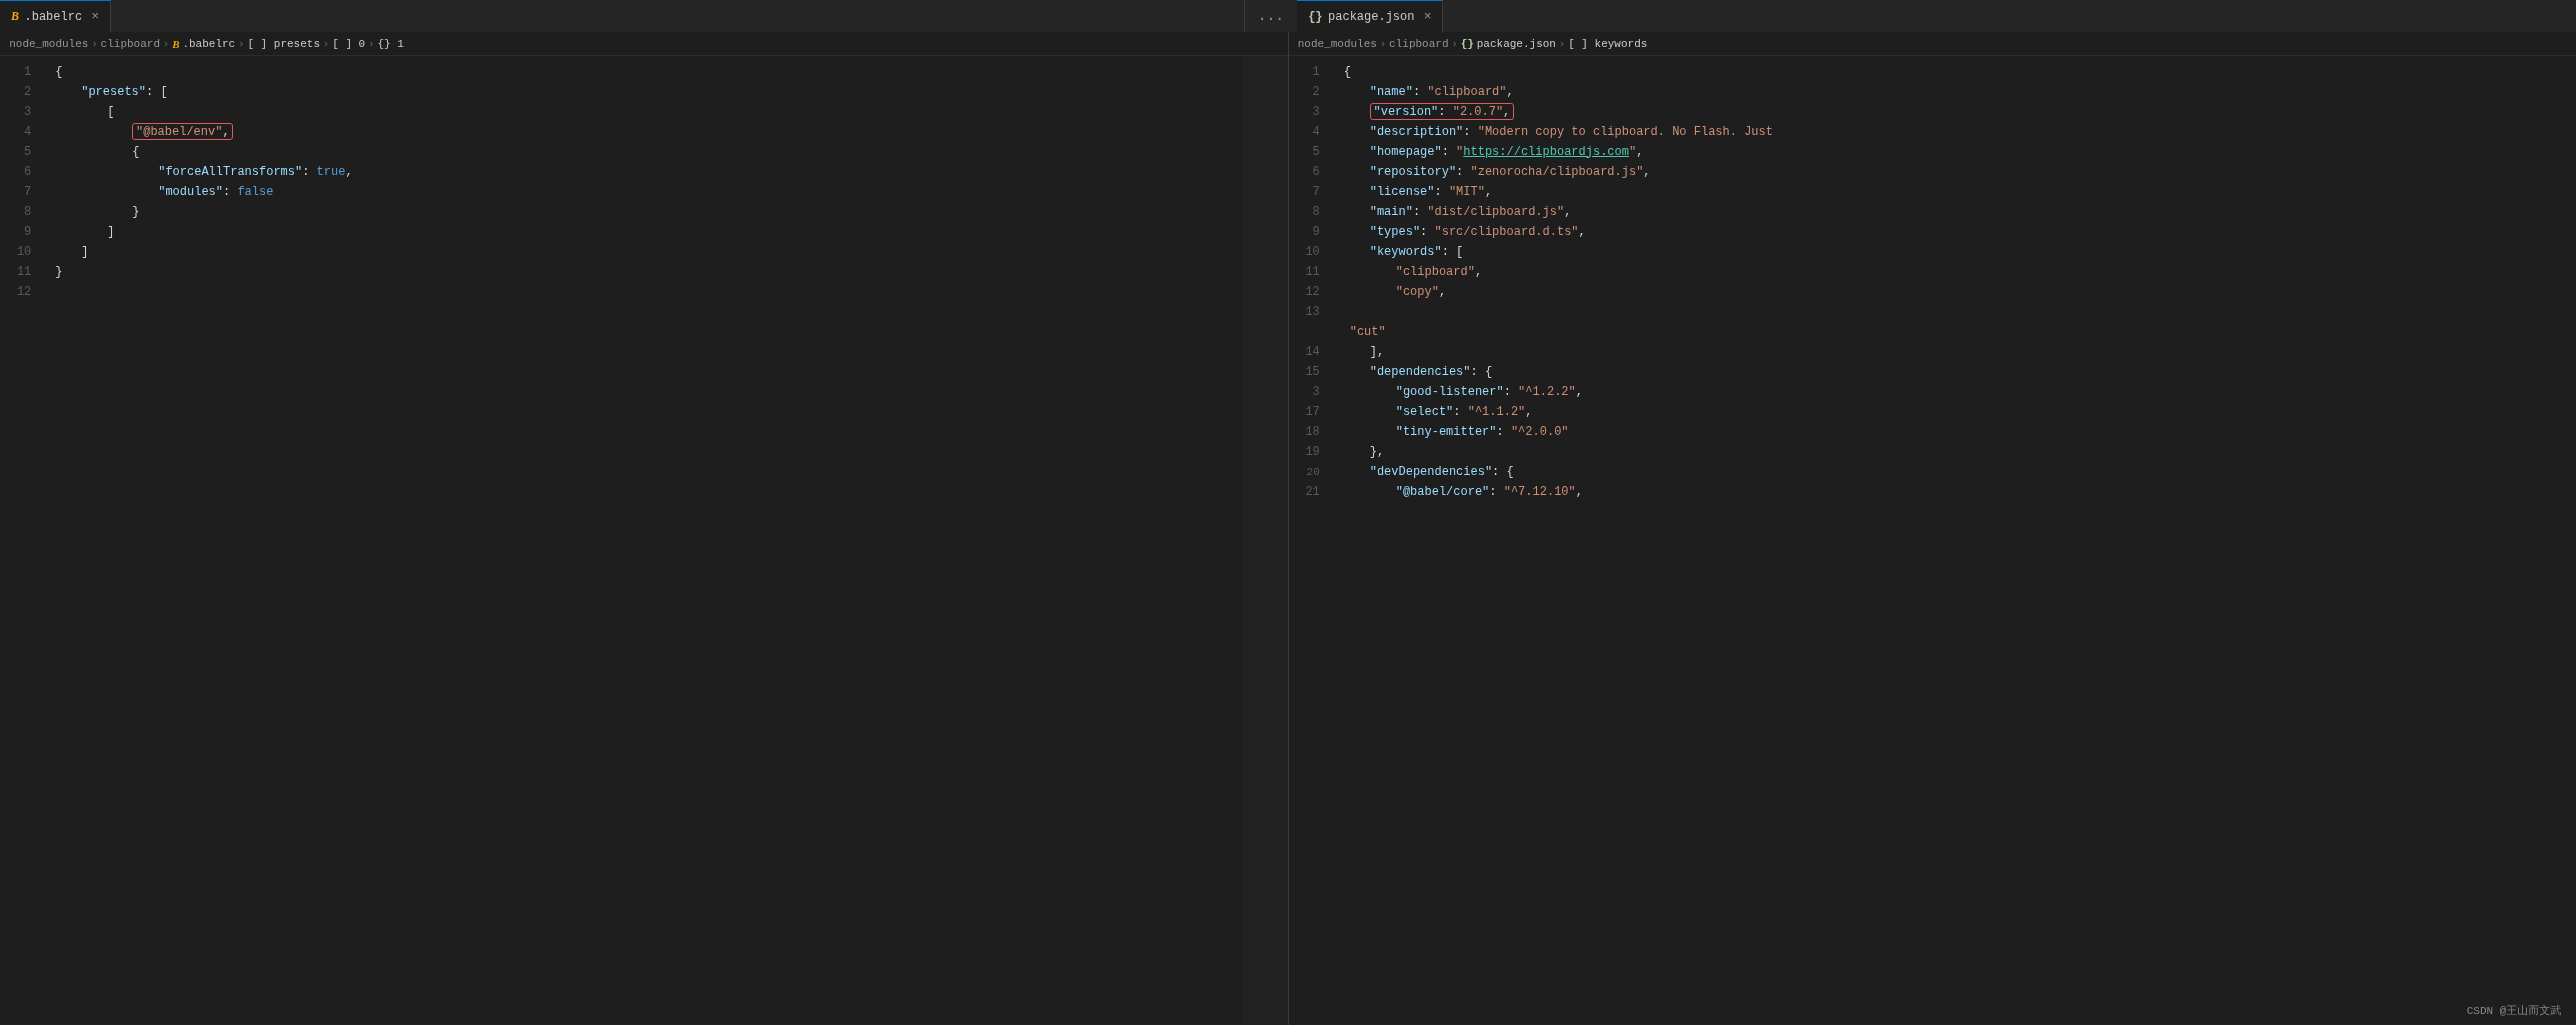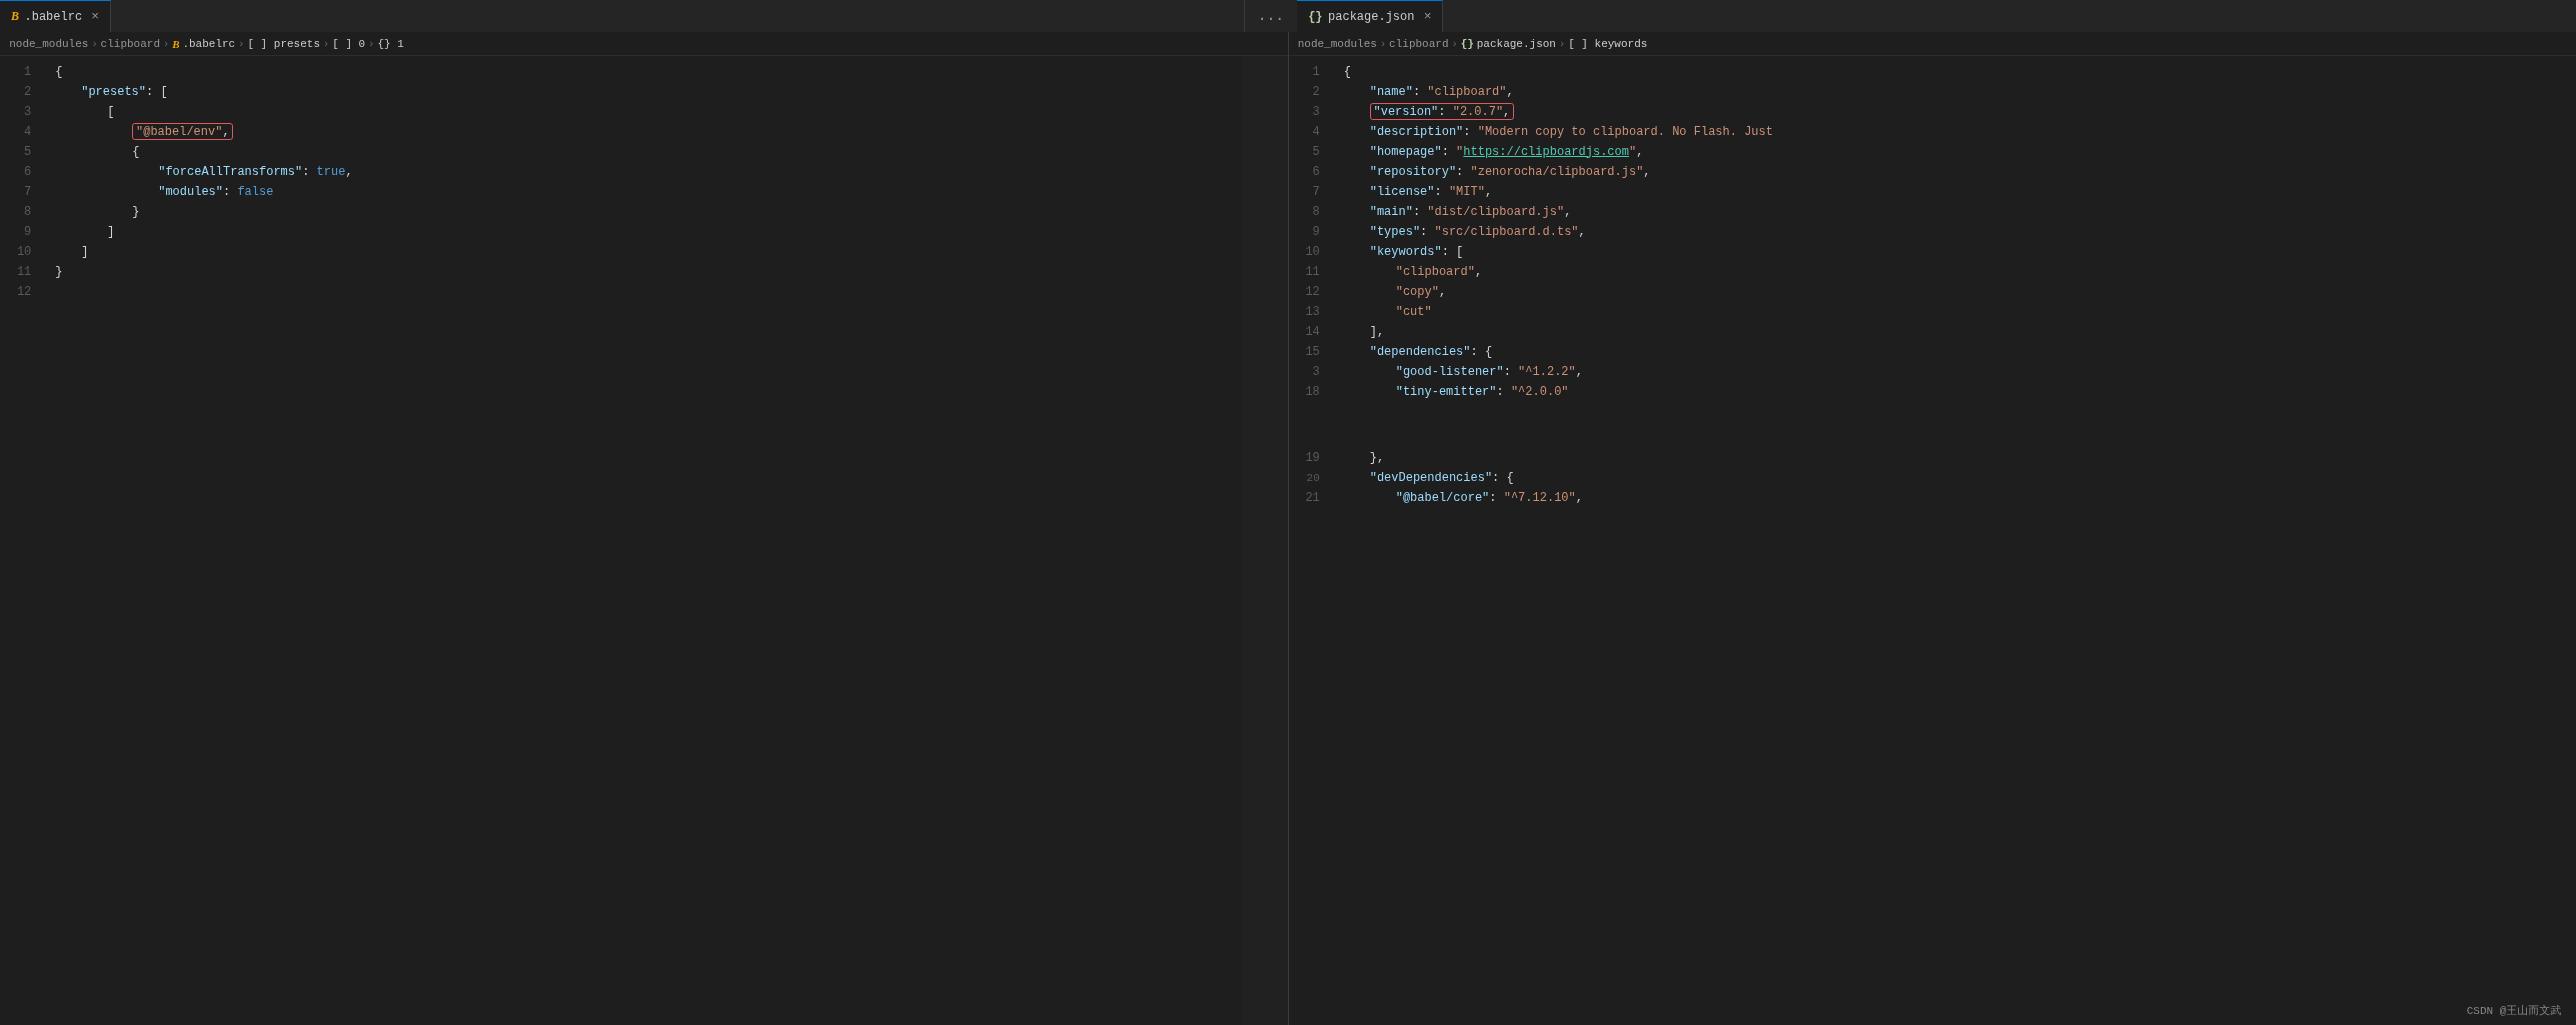"13" div { flex-direction: none -> column }
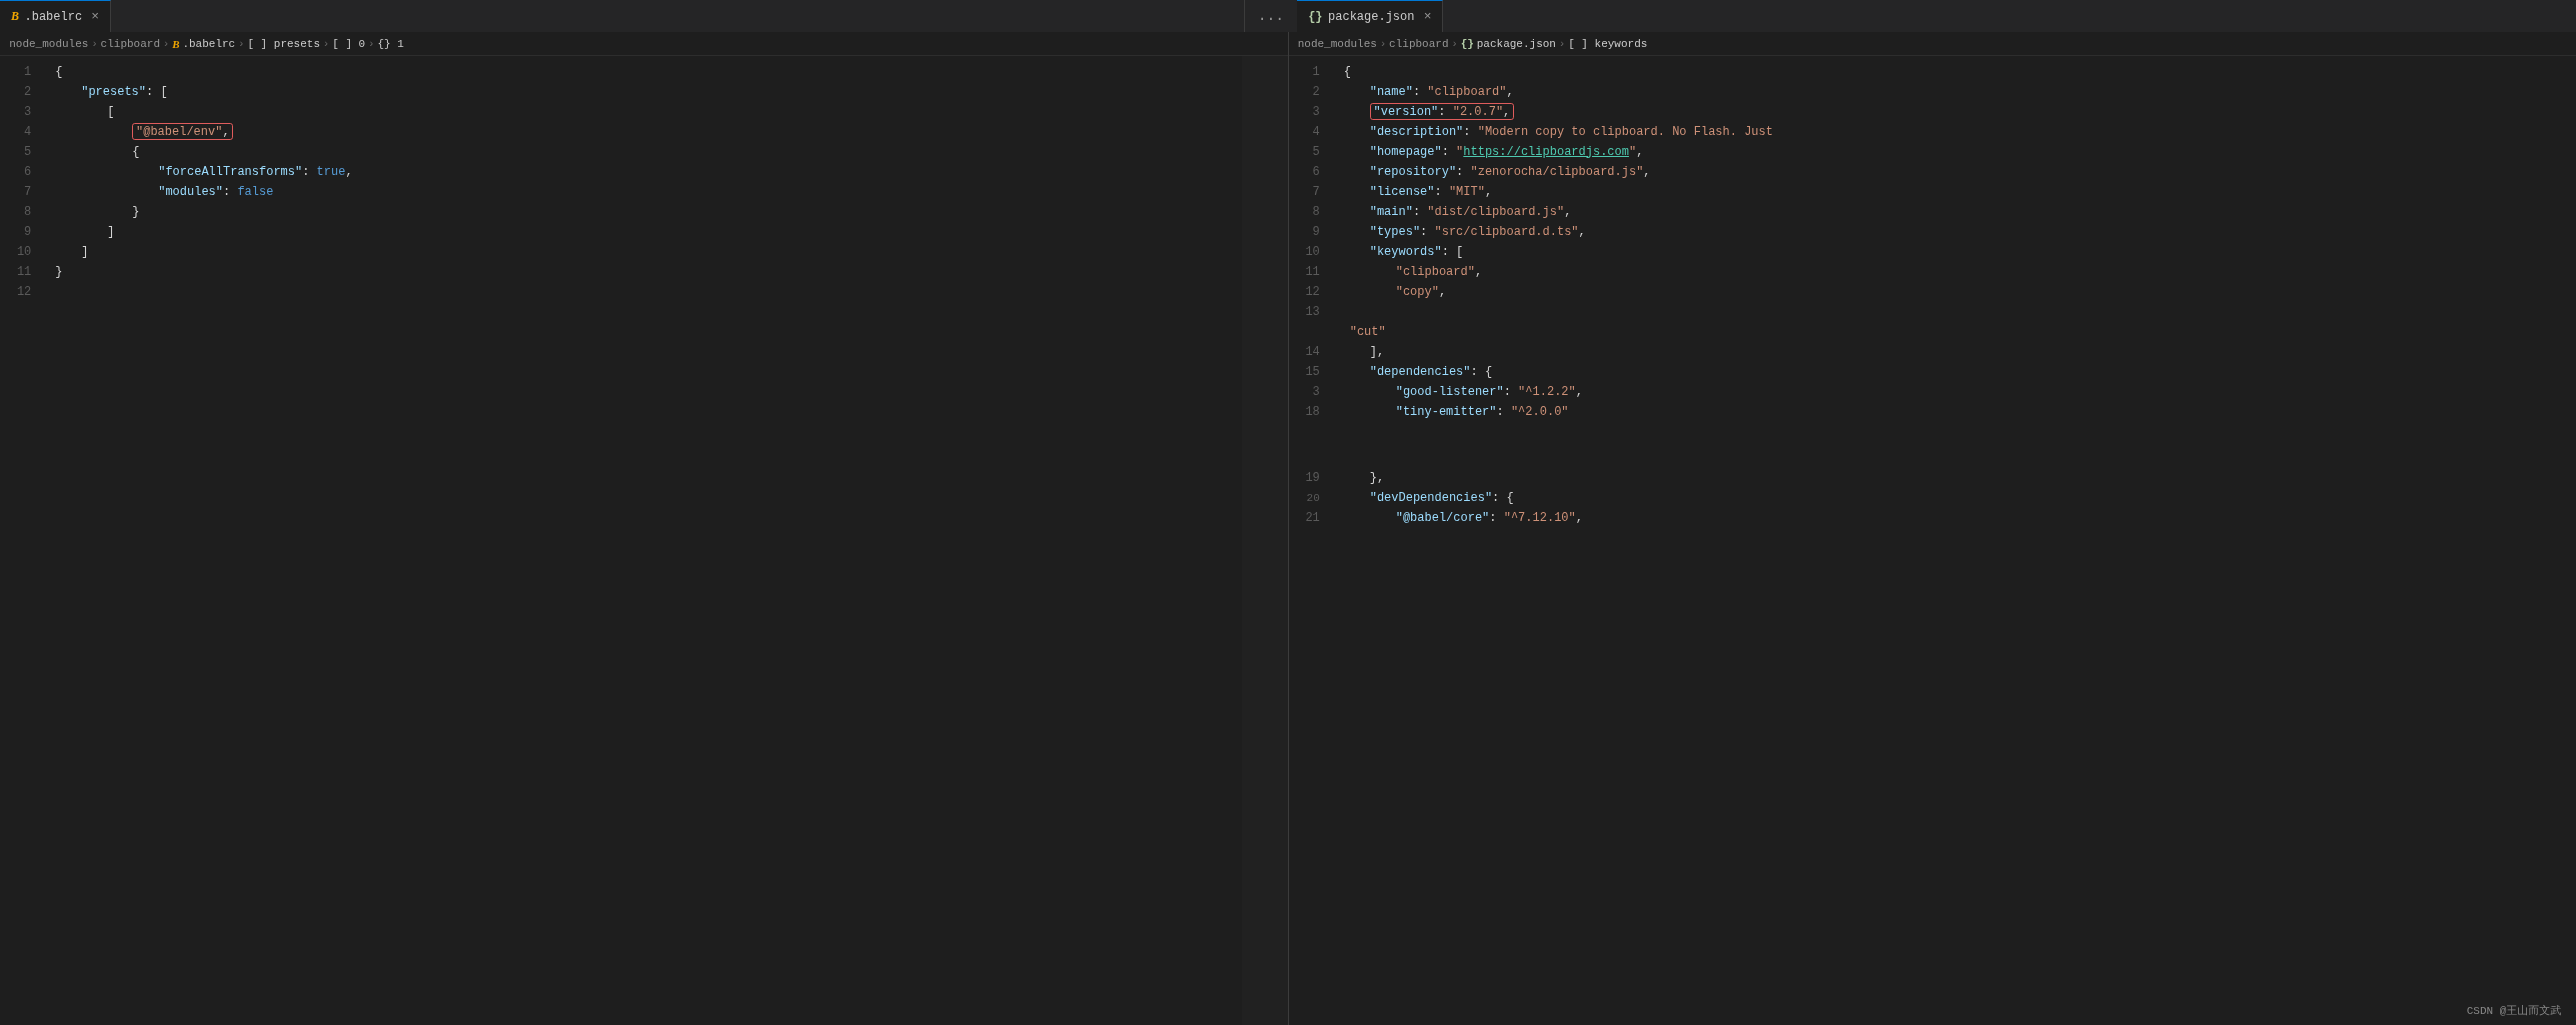"17" div { html: none -> <div> <span>17</span> <span><span></span><span>"select"</span><span>:</span><span> "^1.1.2"</span><span>,</span></span> </div> }
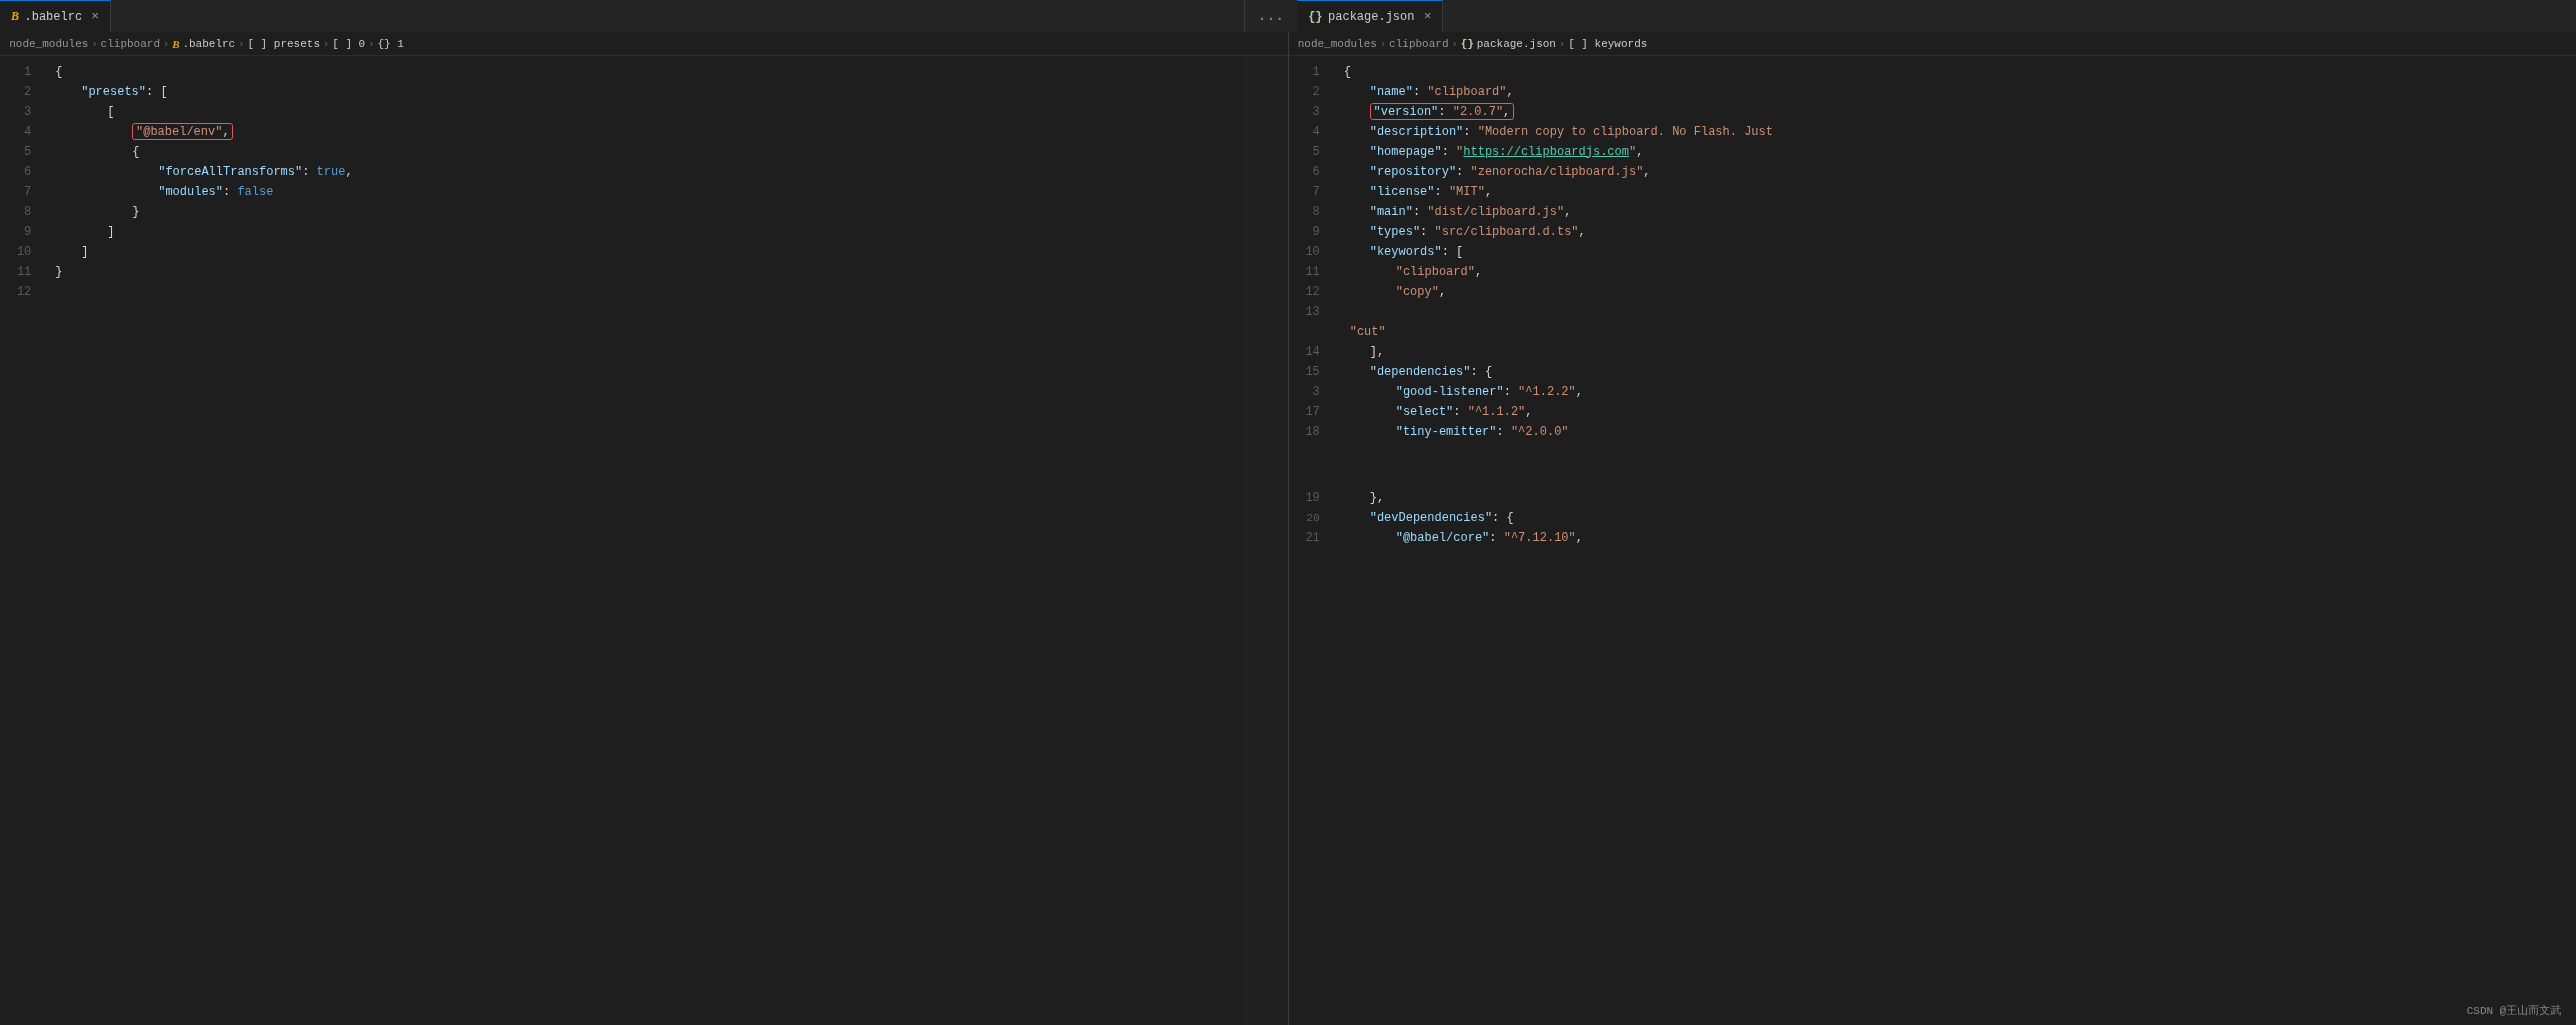"19" div { margin-top: 46px -> none }
